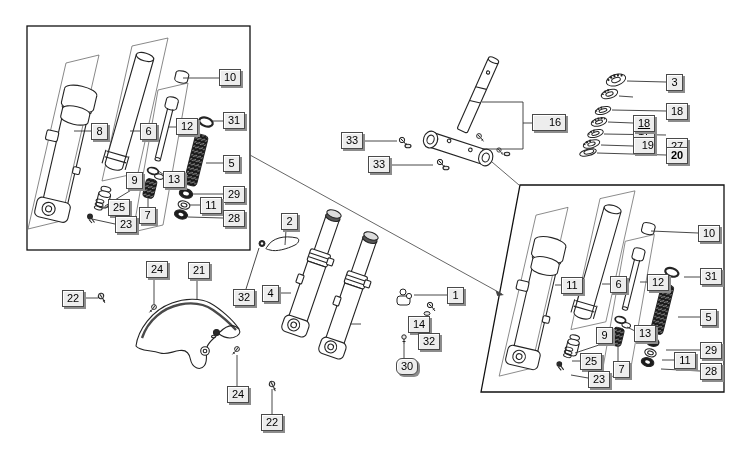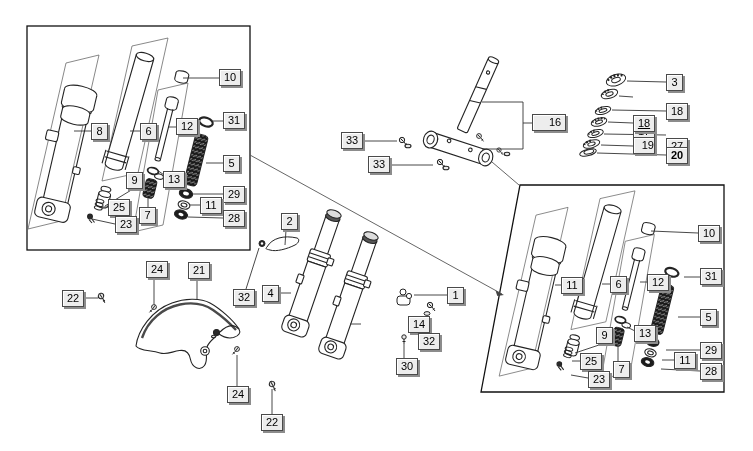"30" div.callout { border-radius: none -> 6px }
